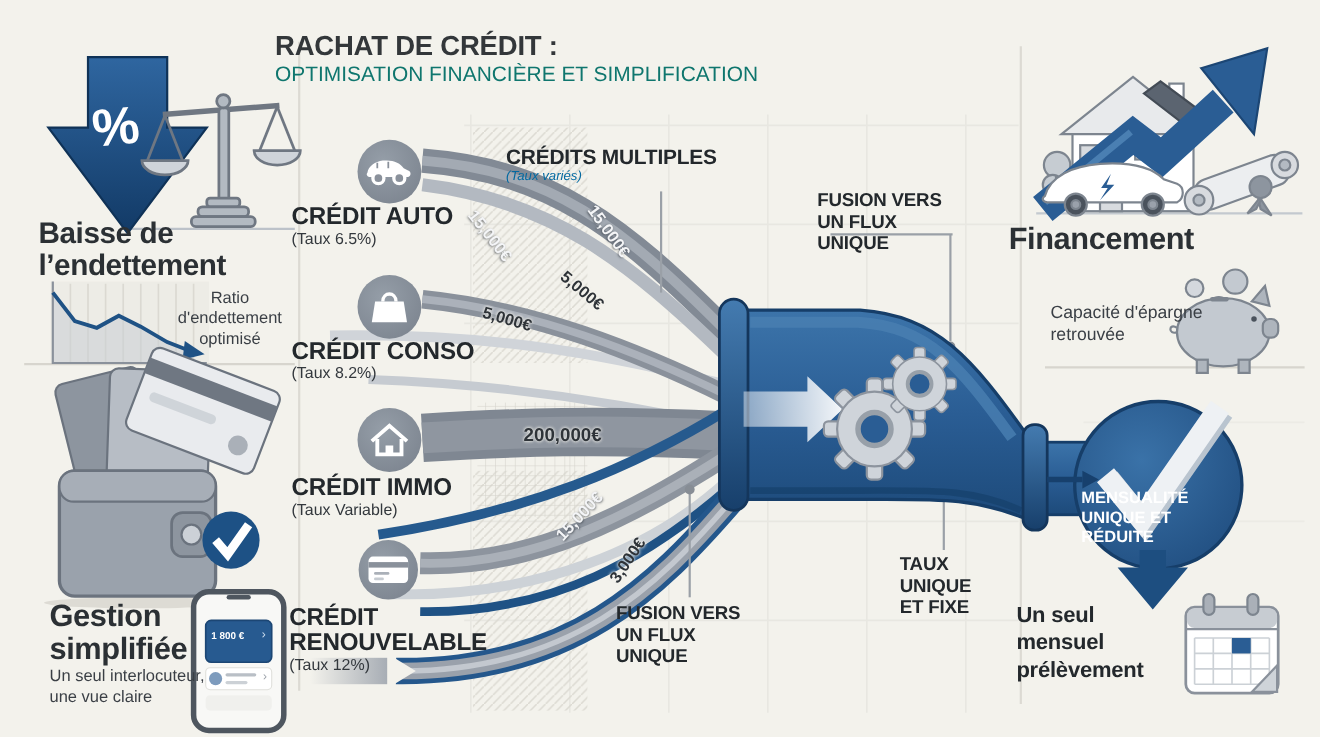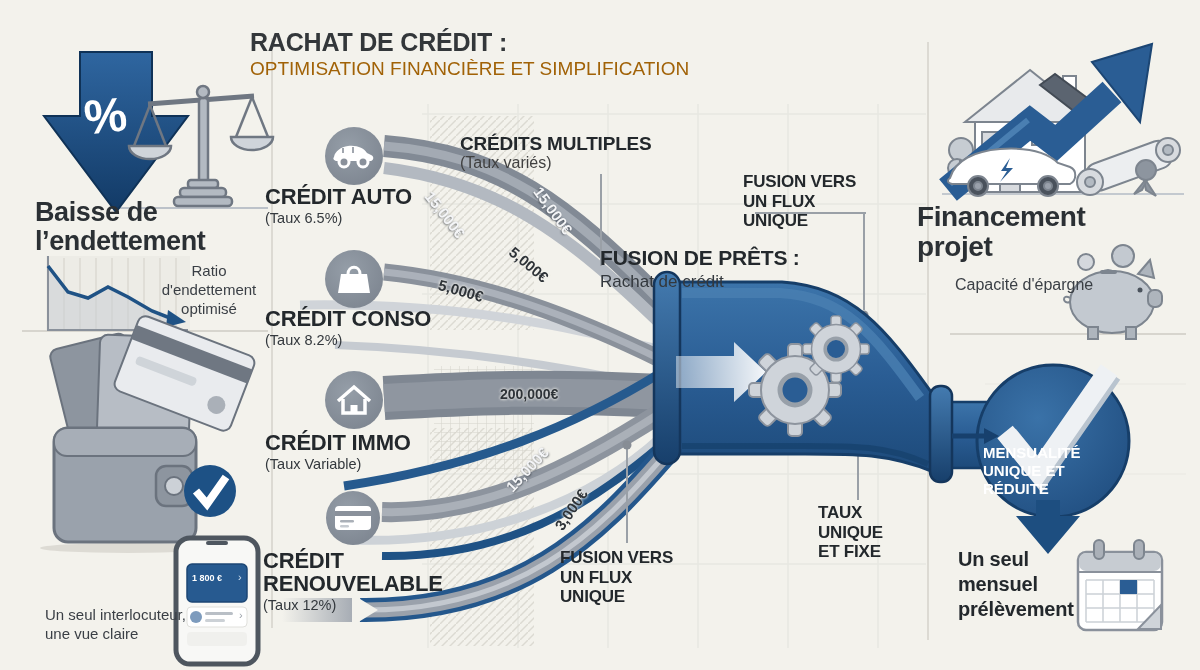"OPTIMISATION FINANCIÈRE ET" div.t { color: #a16207 -> #0f766e }
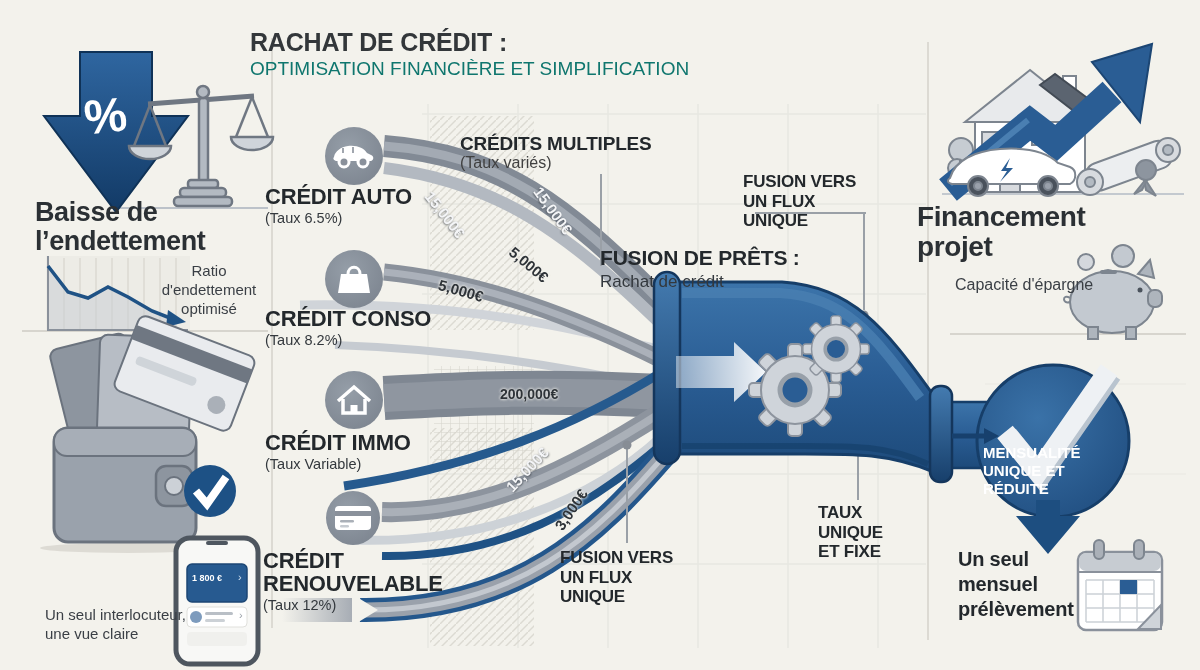"(Taux variés)" div { color: #404040 -> #0369a1; font-size: 16px -> 12px; font-style: none -> italic }
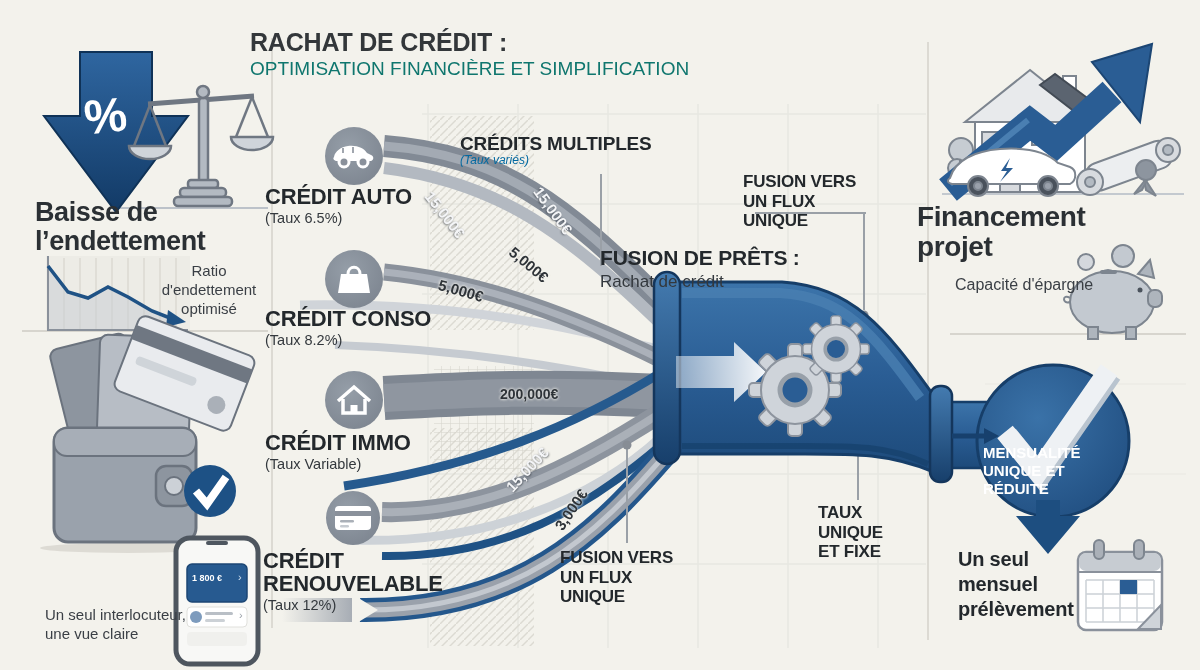"FUSION DE PRÊTS :" div.t { html: <div> <div>FUSION DE PRÊTS :</div> <div>Rachat de crédit</div> </div> -> none }
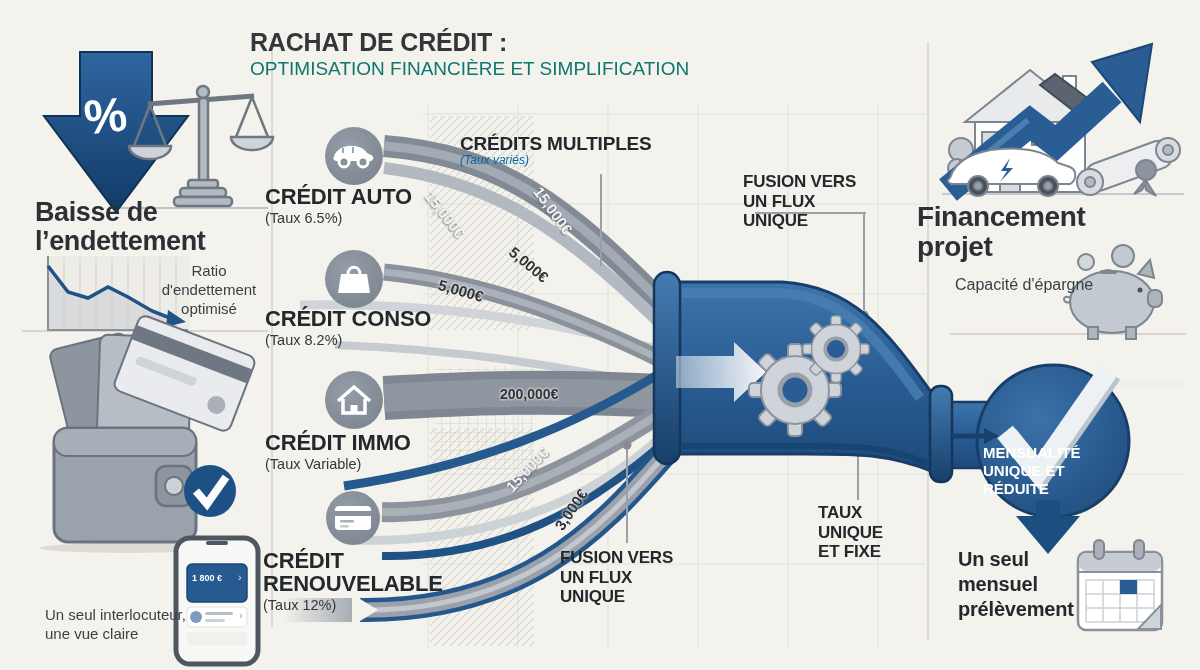"projet" div { html: <div>projet</div> -> none }
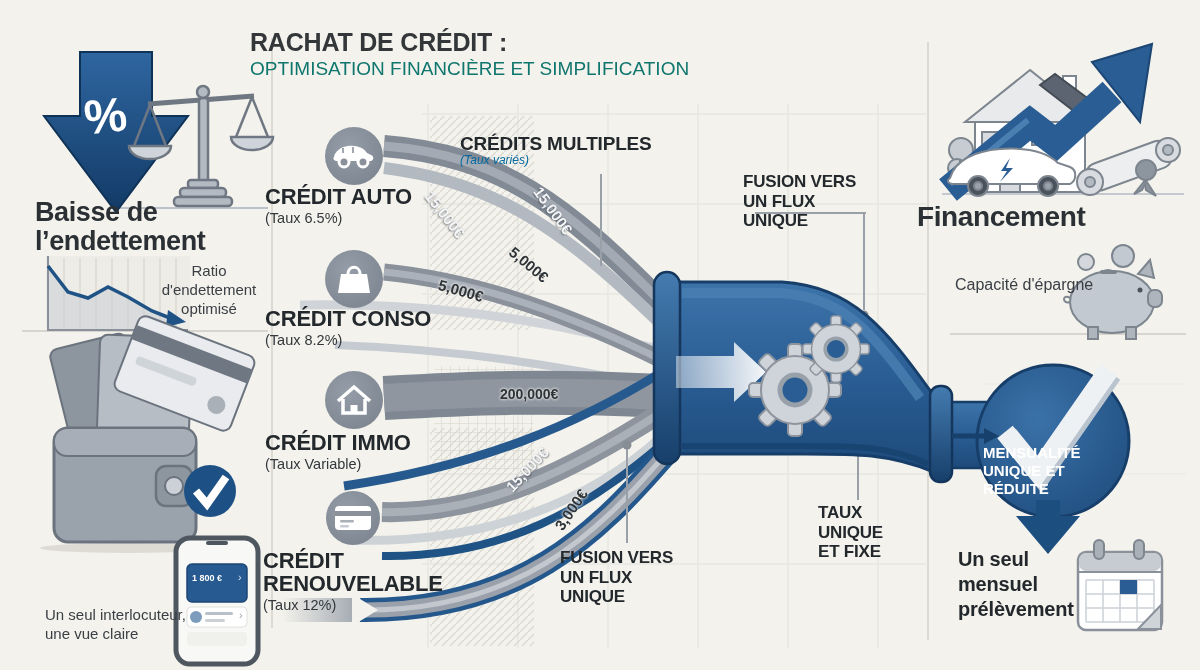"retrouvée" div { html: none -> <div>retrouvée</div> }
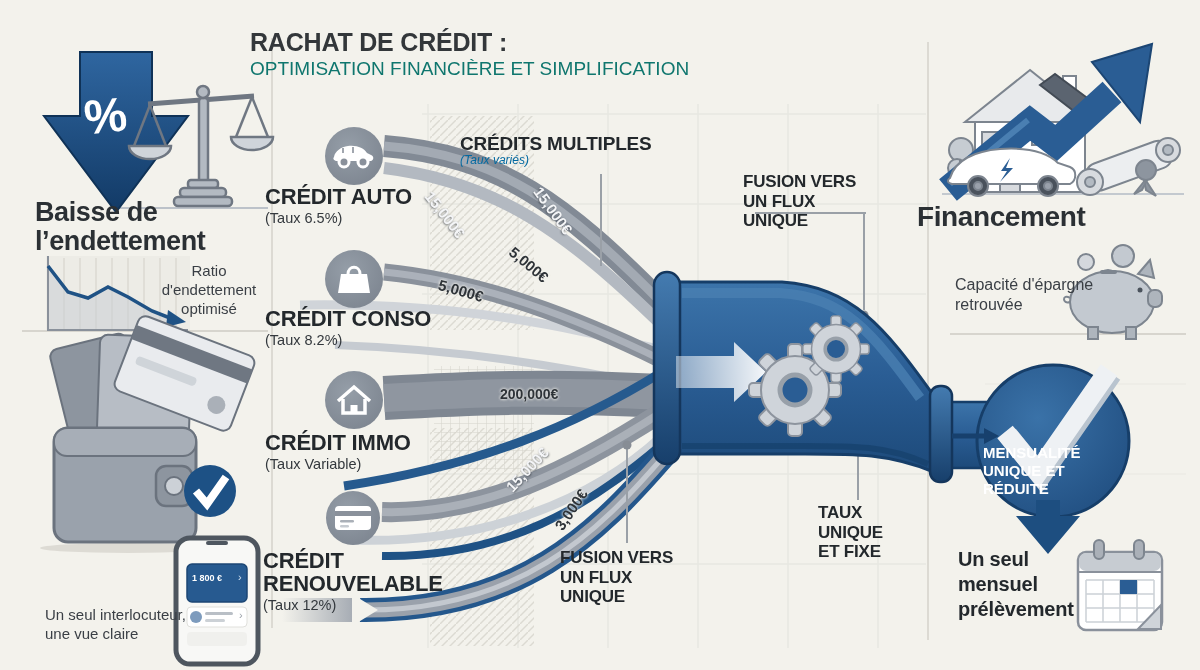"200,000€" div.amt { font-size: 14px -> 17px; margin-left: 24px -> none }
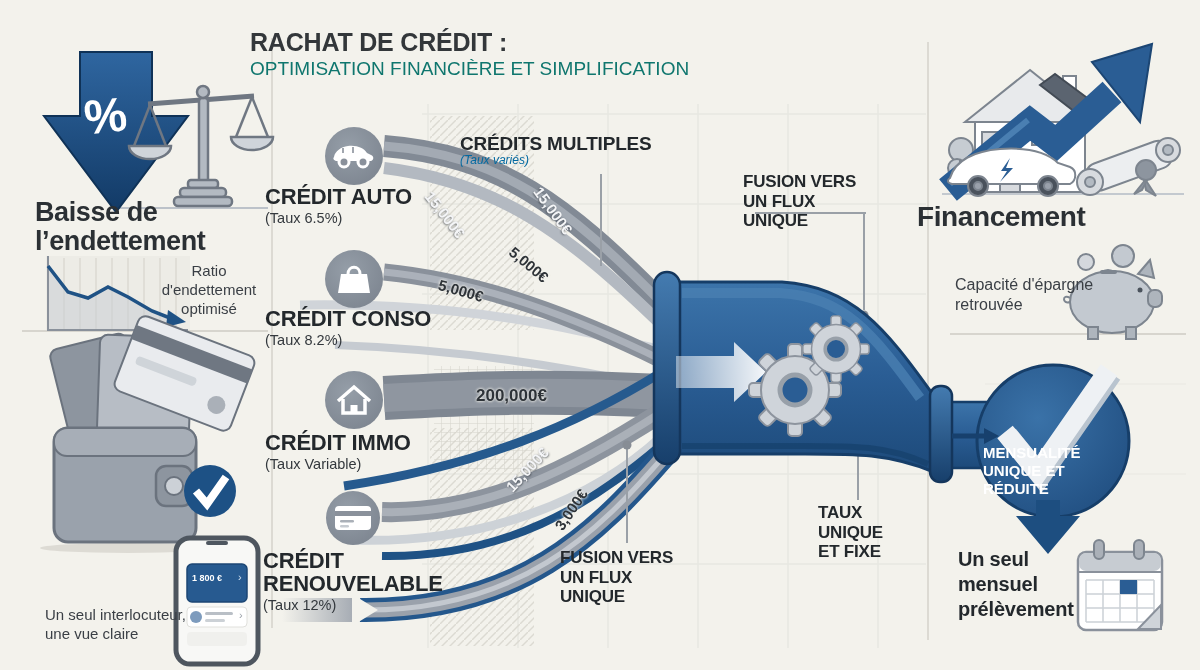"Gestion" div.t { html: none -> <div> <div>Gestion</div> <div>simplifiée</div> </div> }
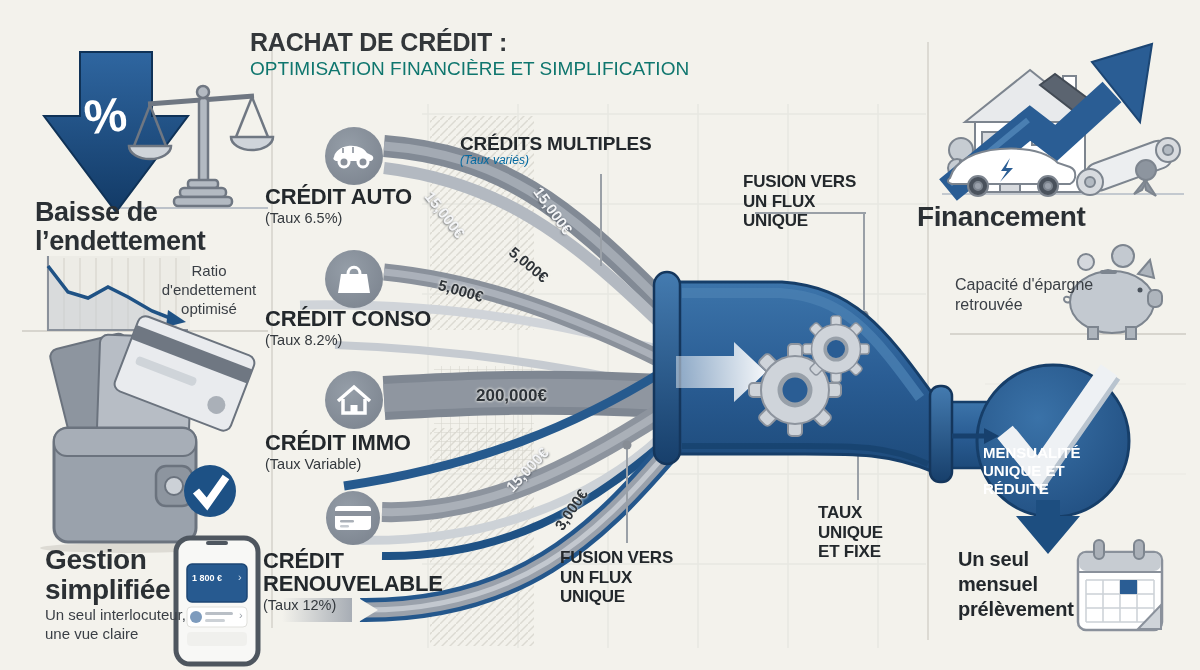"Un seul" div.t { left: 958px -> 924px }
